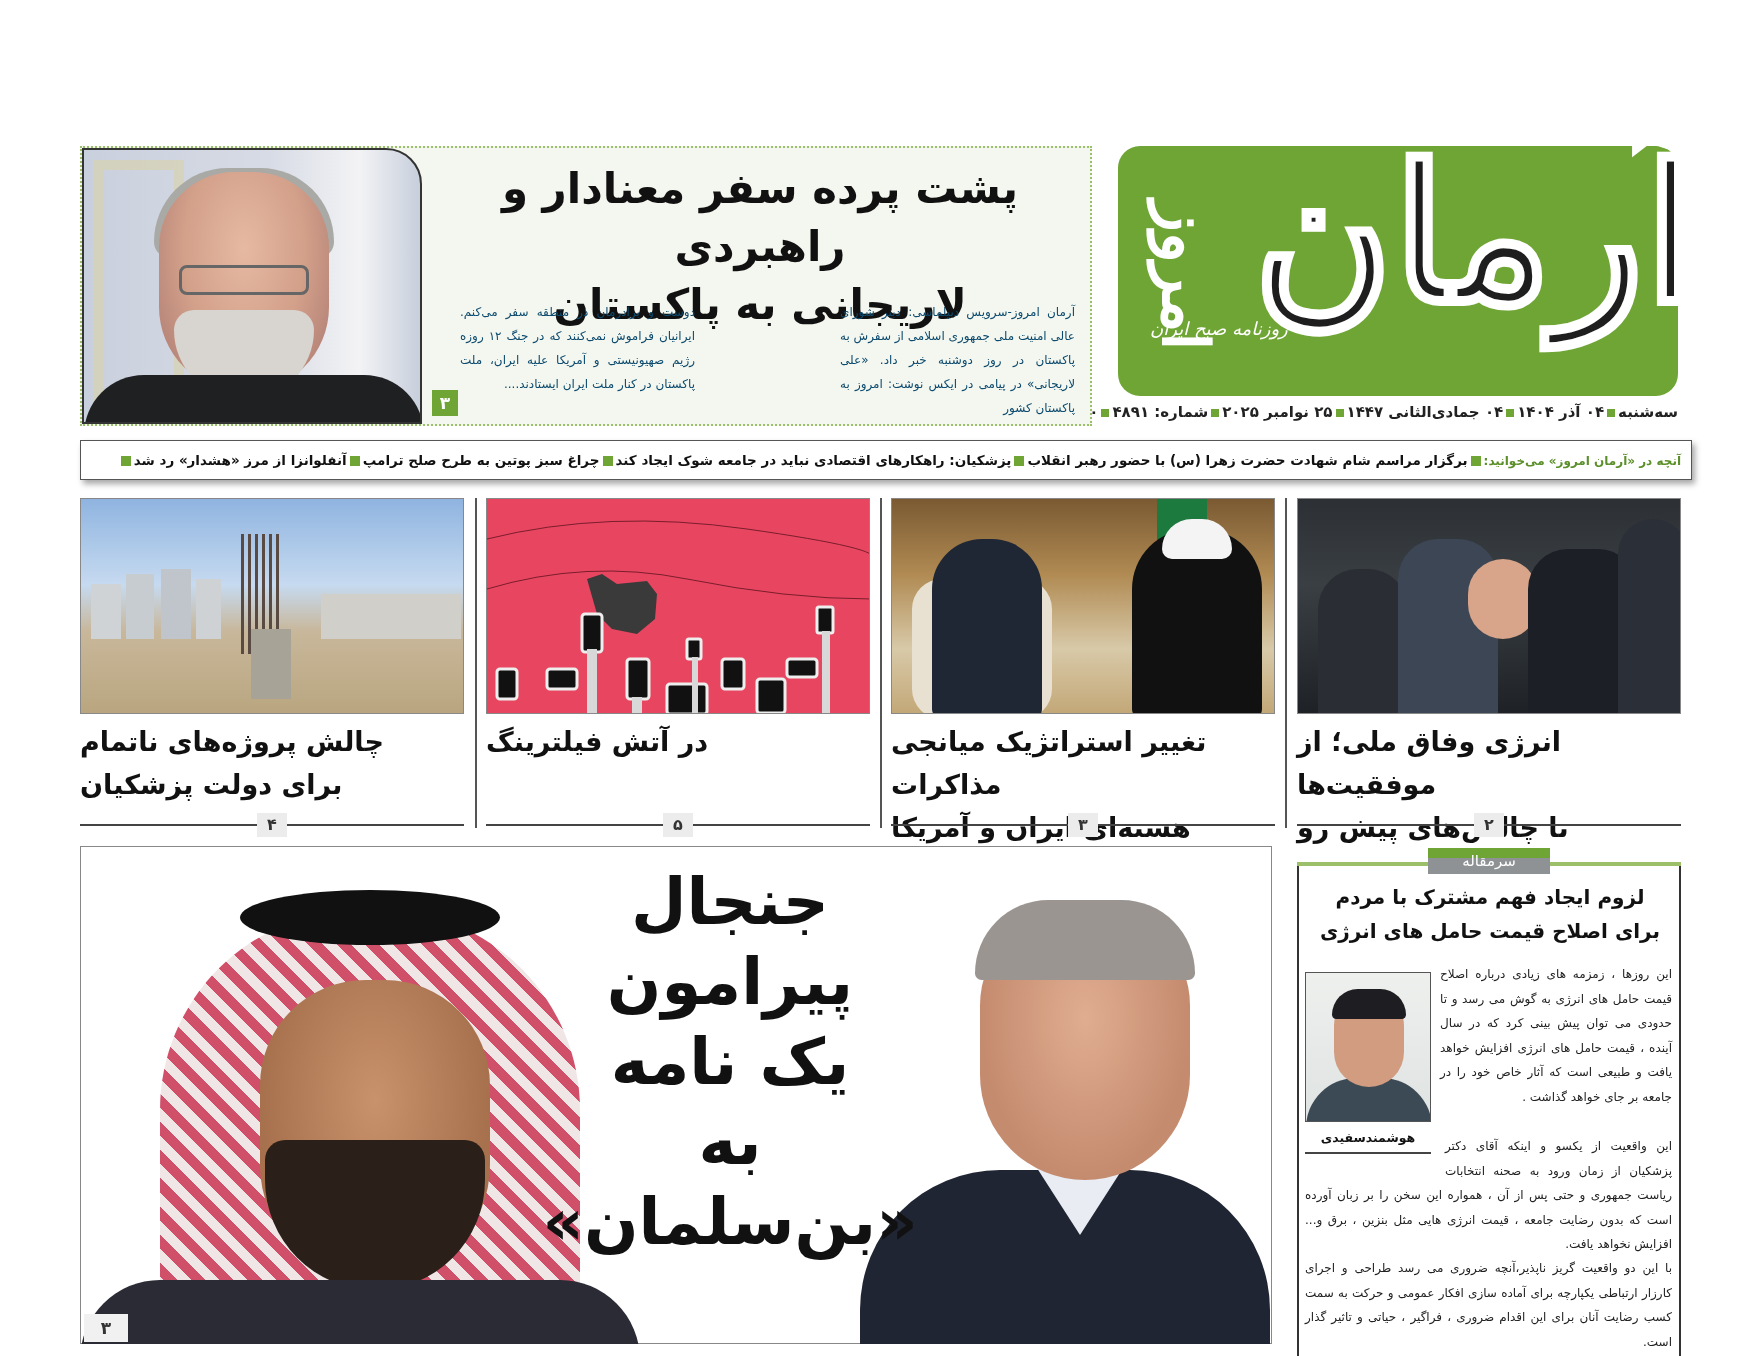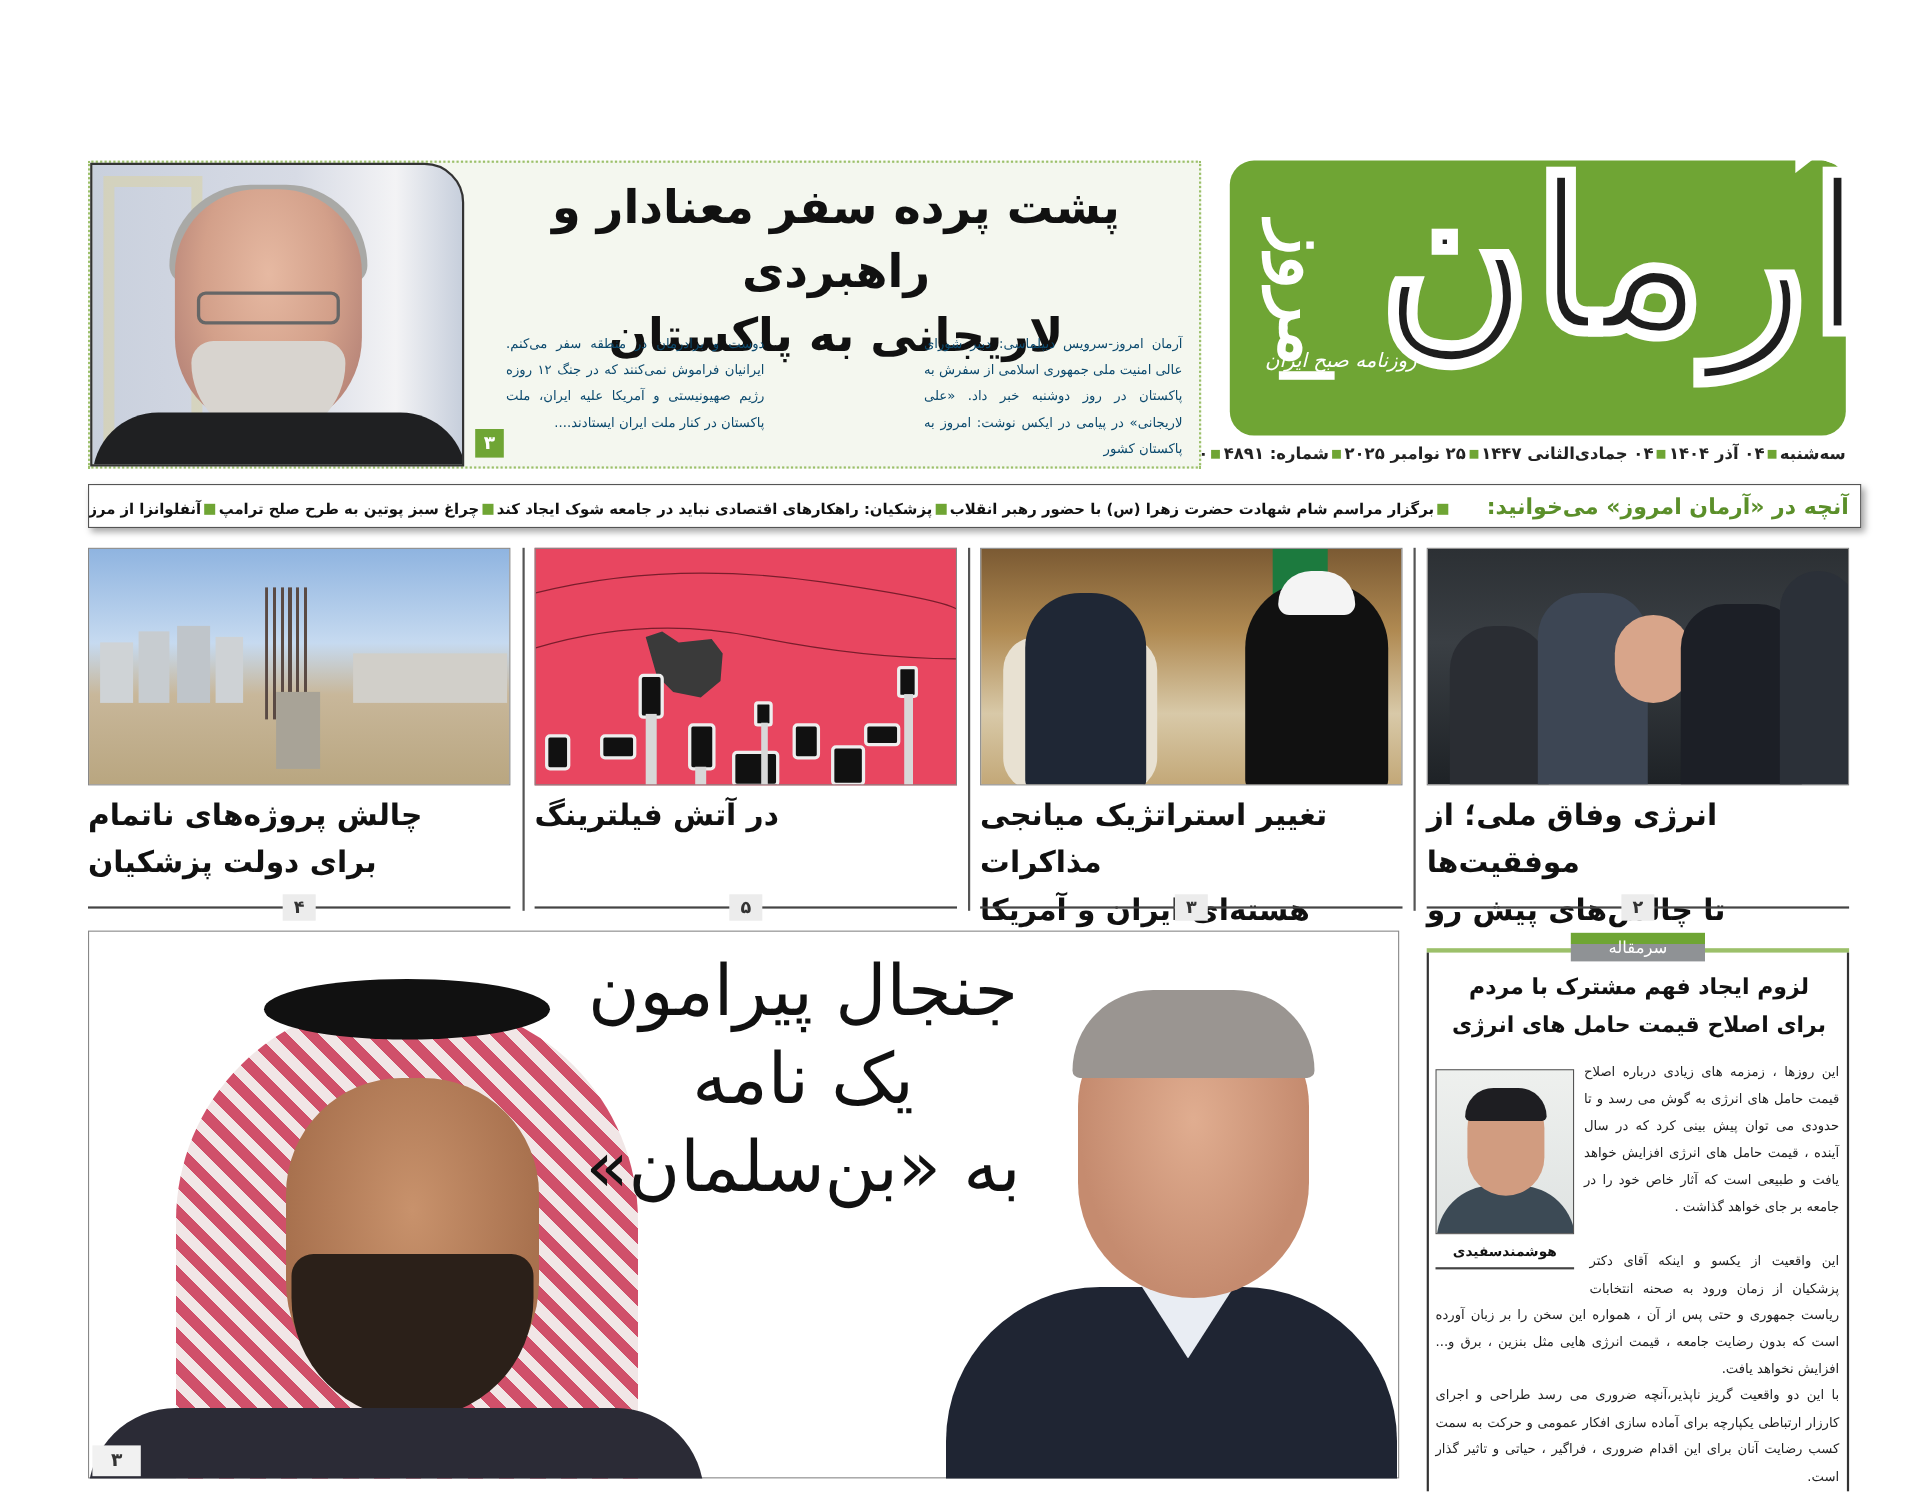"آنچه در «آرمان امروز» می‌خوانید:" .ticker .lead { font-size: 20px -> 12px; margin-left: 32px -> none }
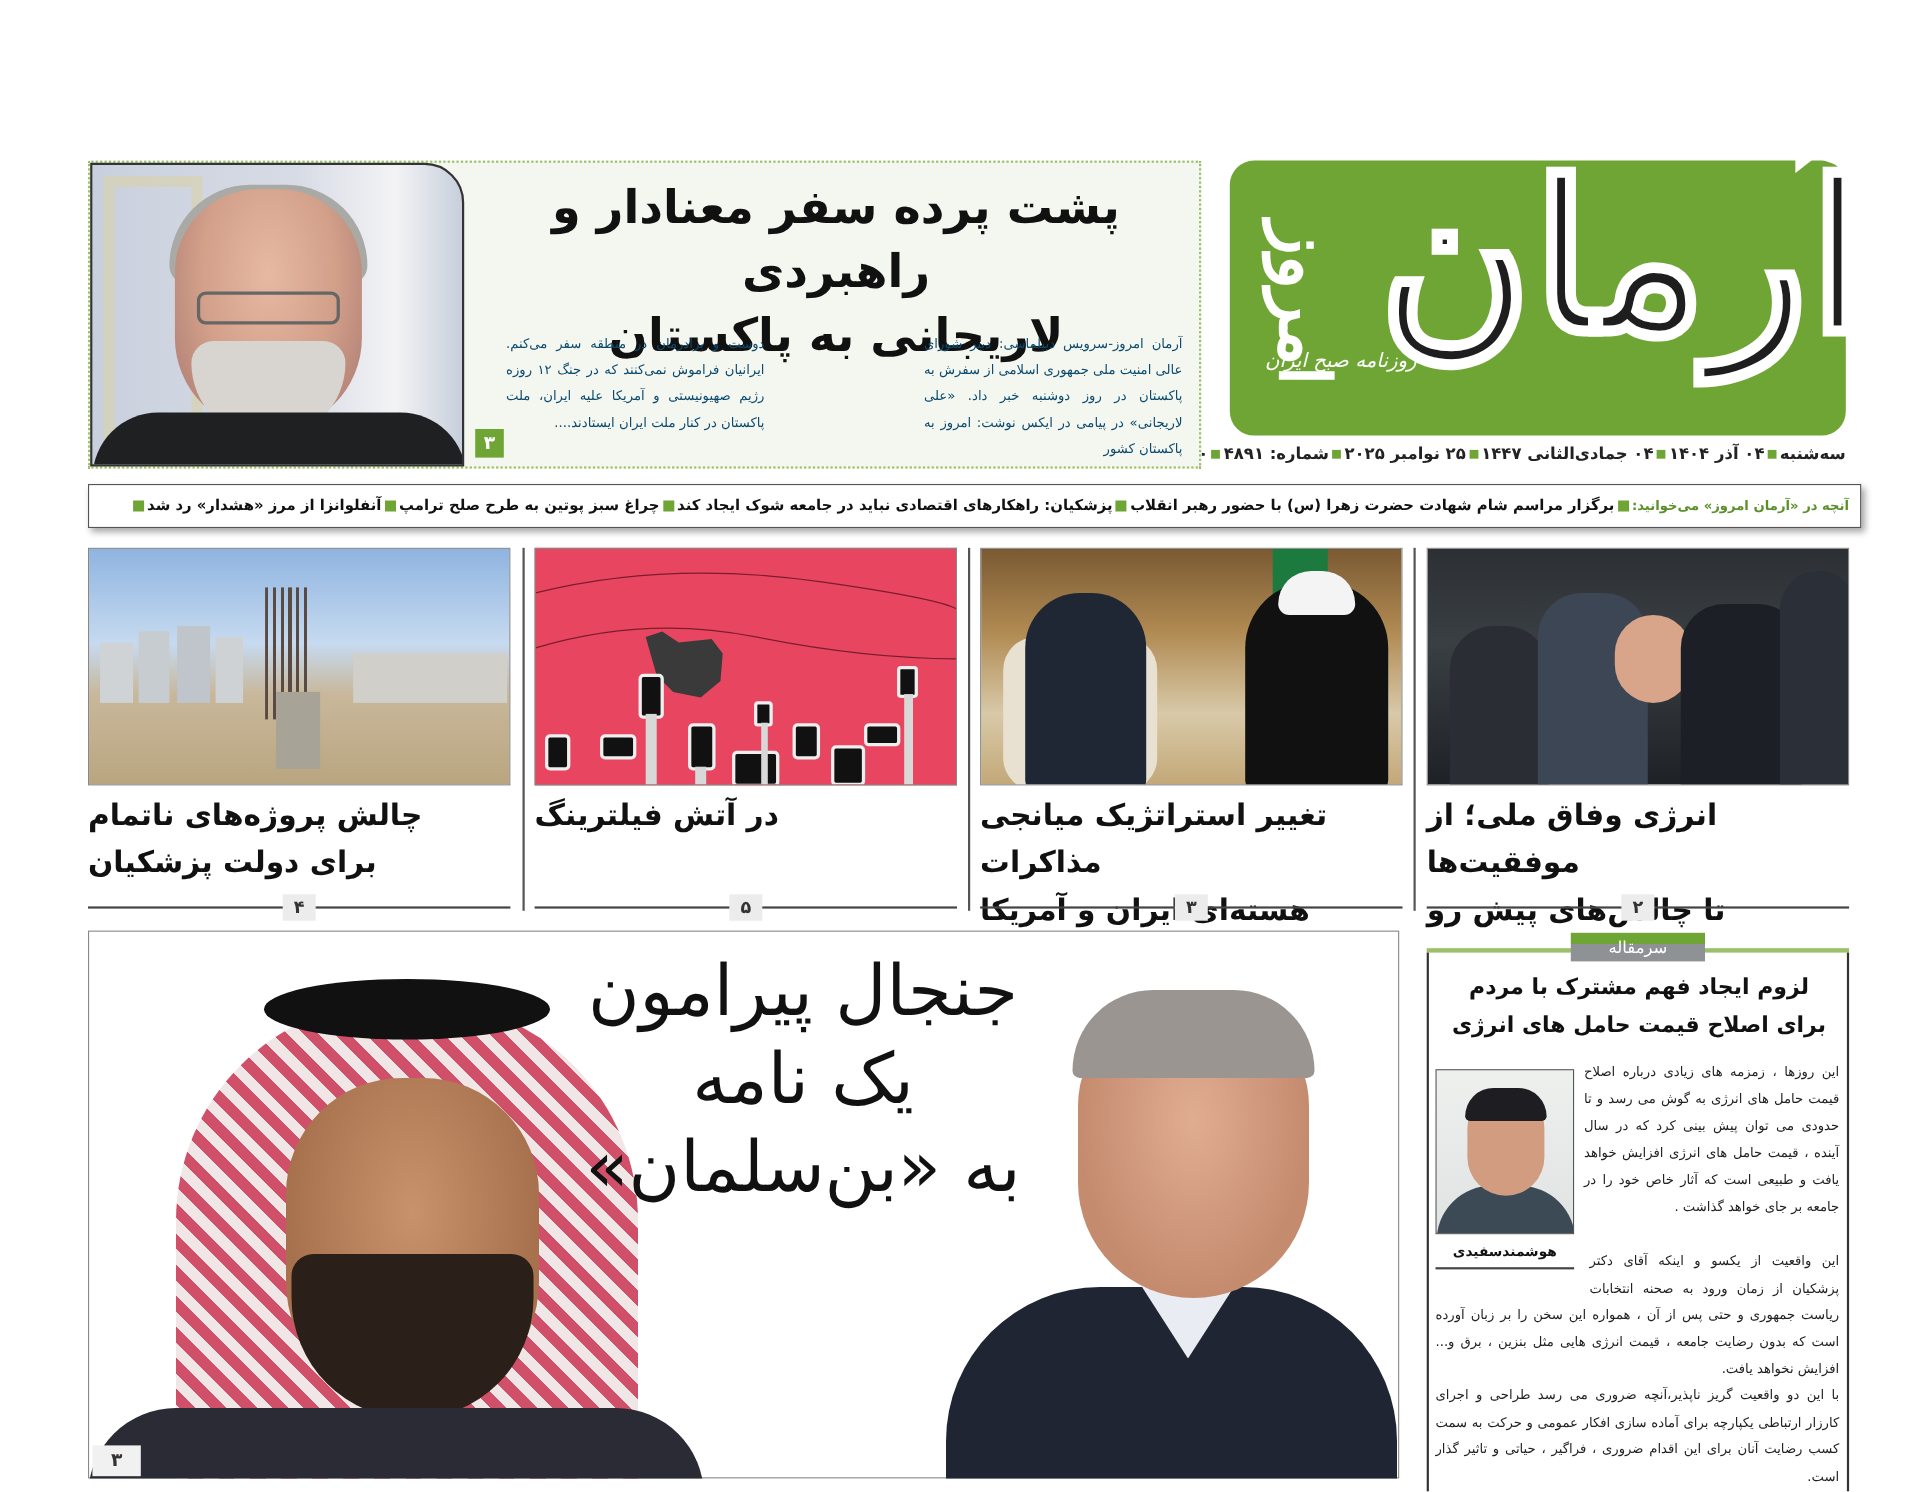"جنجال پیرامون" .main-hl { font-weight: normal -> bold }
